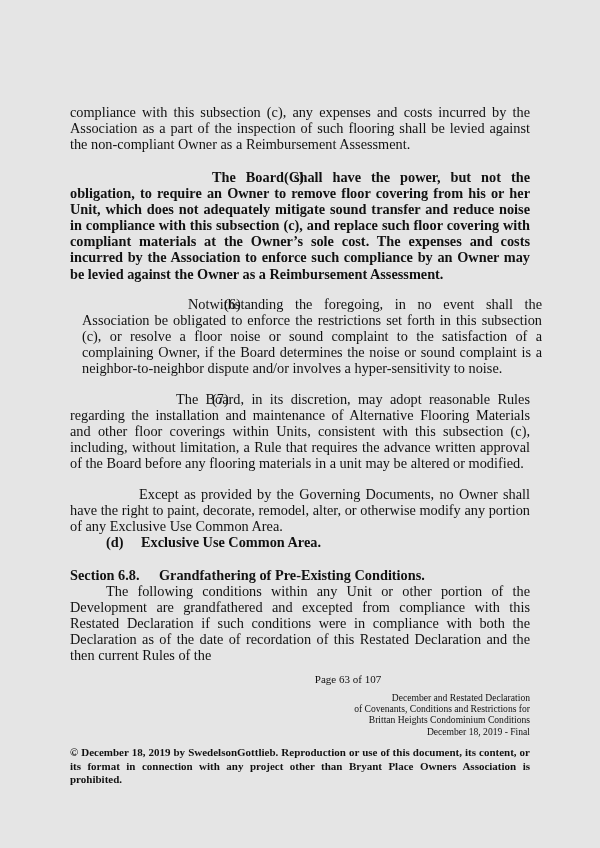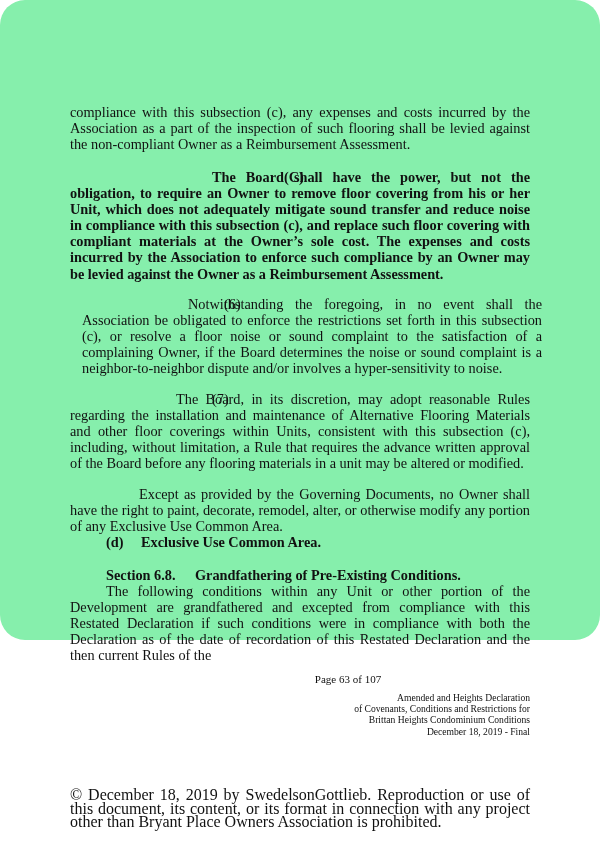"compliance with this subsection (c)," .page { background: #86efac -> #e5e5e5; border-radius: 25px -> none; height: 640px -> 848px }
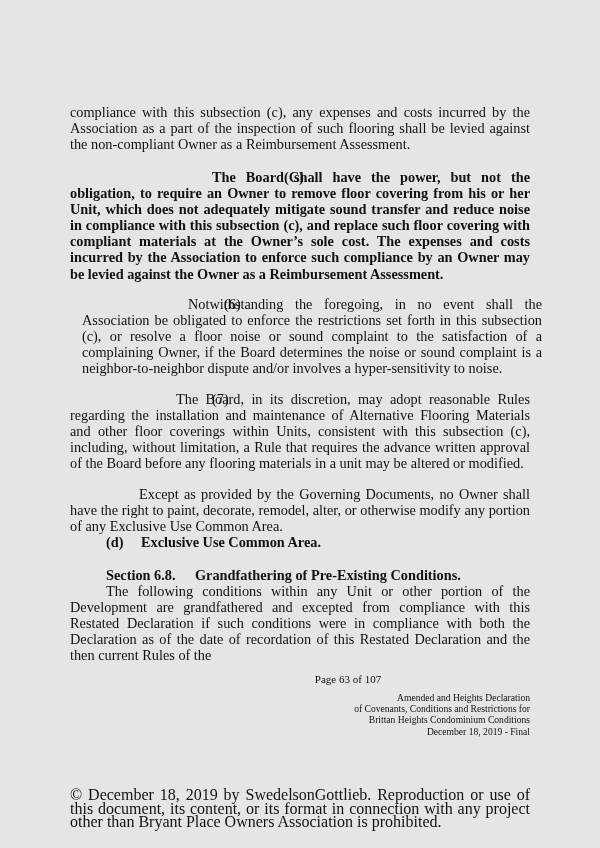"Section 6.8." .heading .num-s { margin-left: 36px -> none }
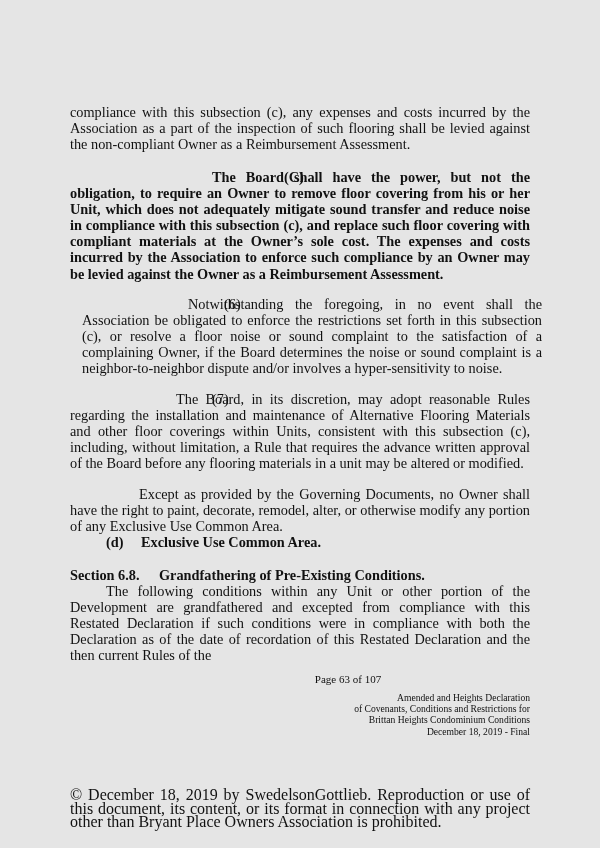"Amended and Heights Declaration" div { text: Amended and Heights -> December and Restated }
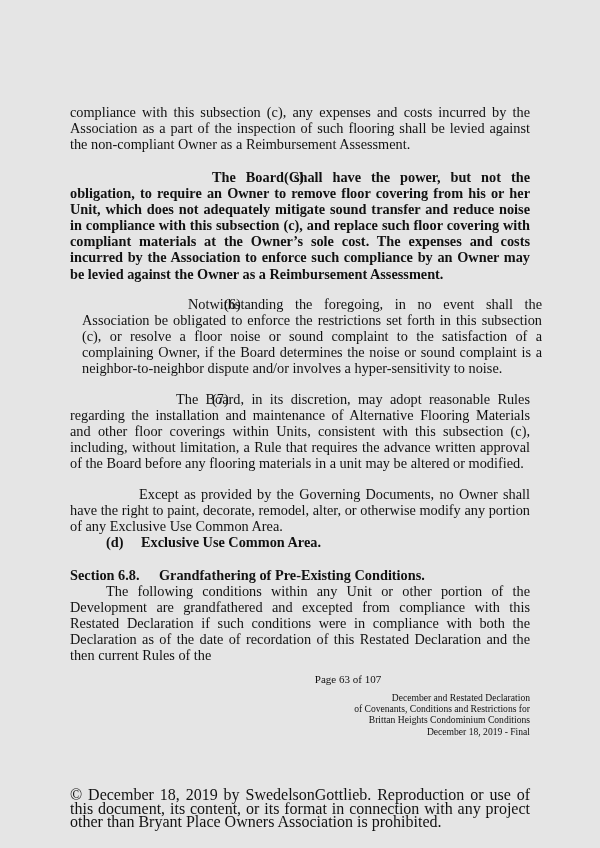"© December 18, 2019 by" .copyright { font-size: 16px -> 11px; font-weight: normal -> bold; top: 788px -> 746px }
